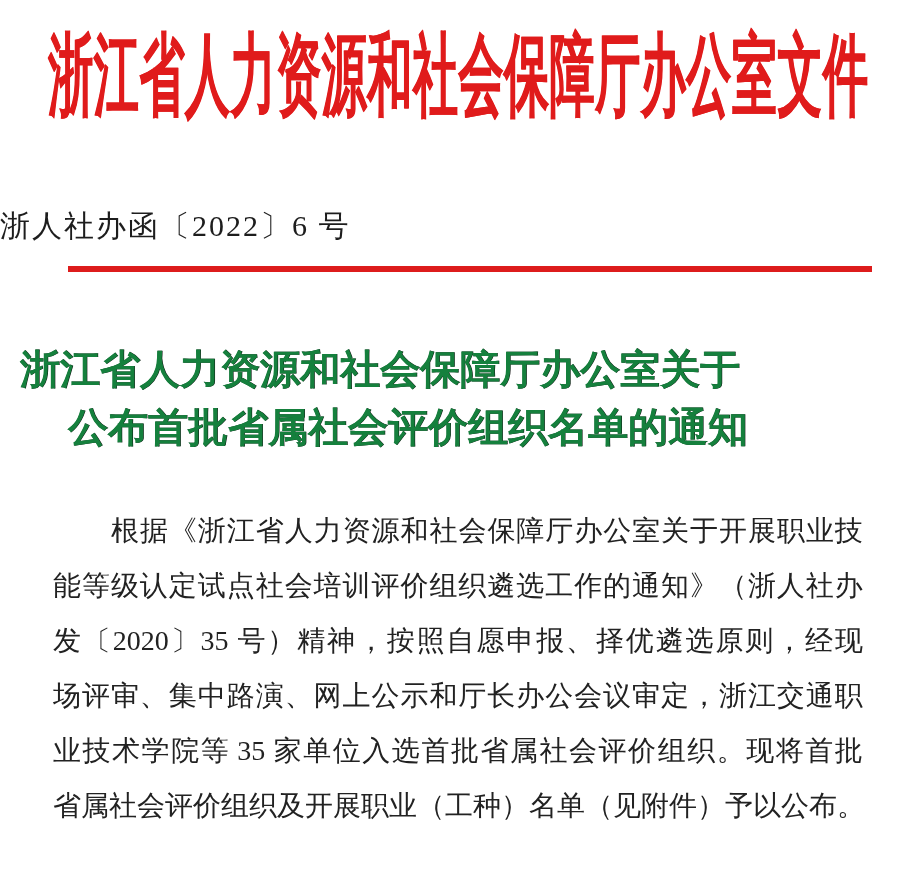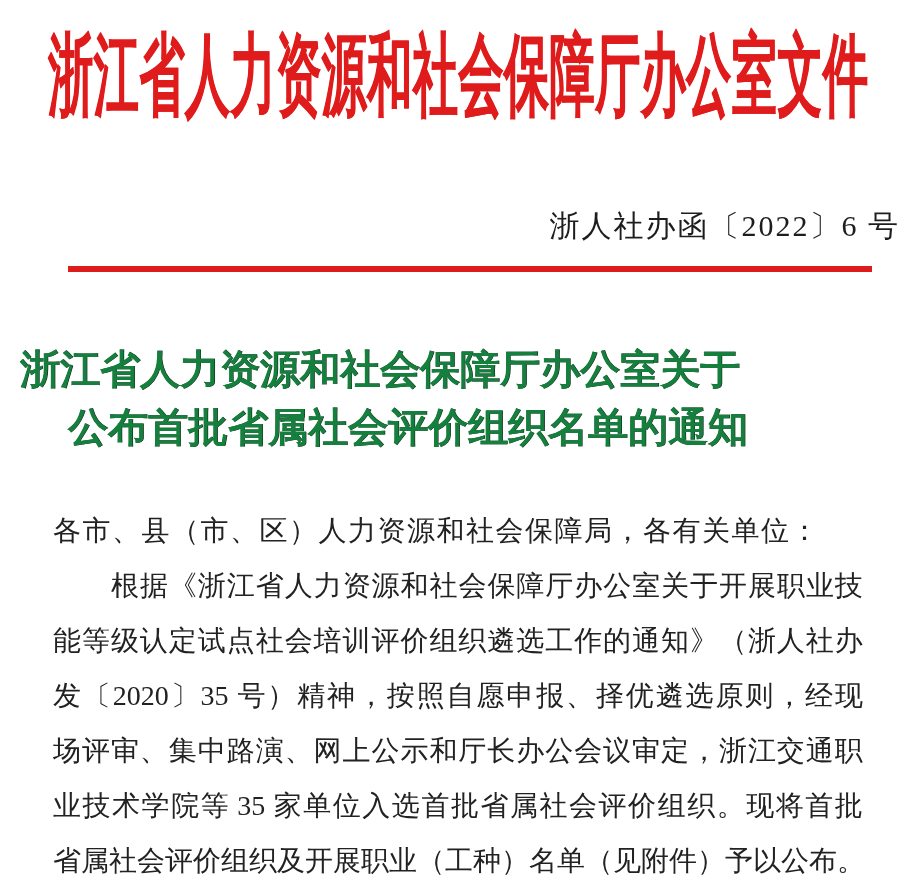"浙人社办函〔2022〕6 号" .doc-number { text-align: right -> left }
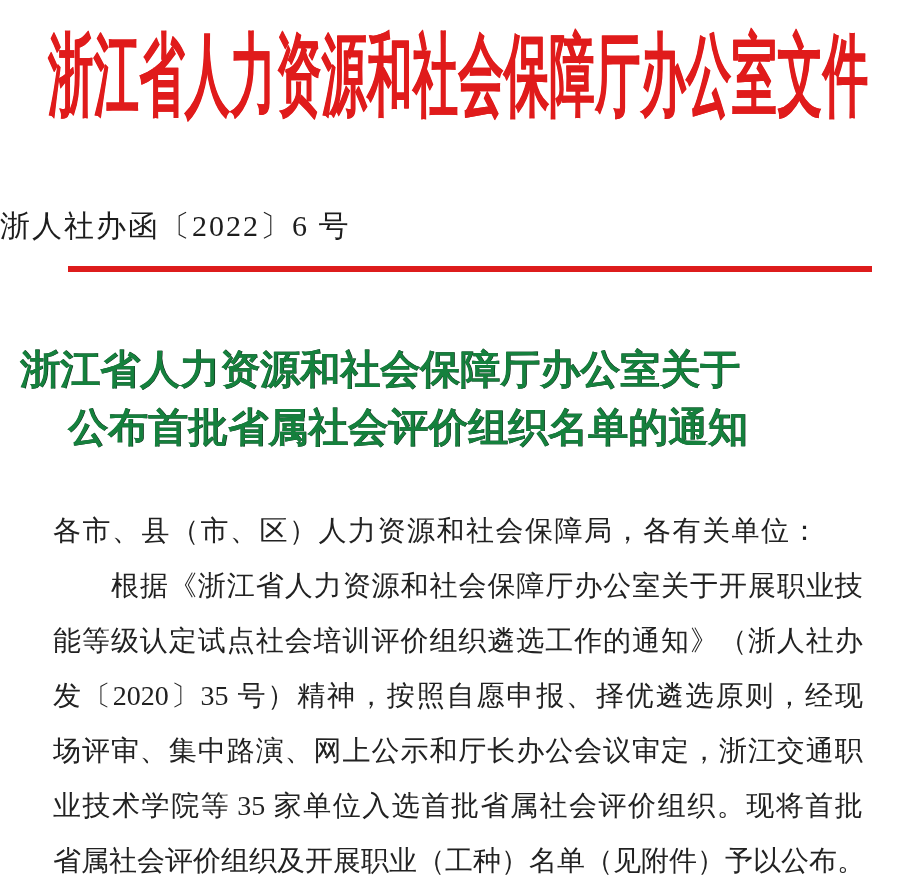"各市、县（市、区）人力资源和社会保障局，各有关单位：" div.body-line { html: <div>各市、县（市、区）人力资源和社会保障局，各有关单位：</div> -> none }
